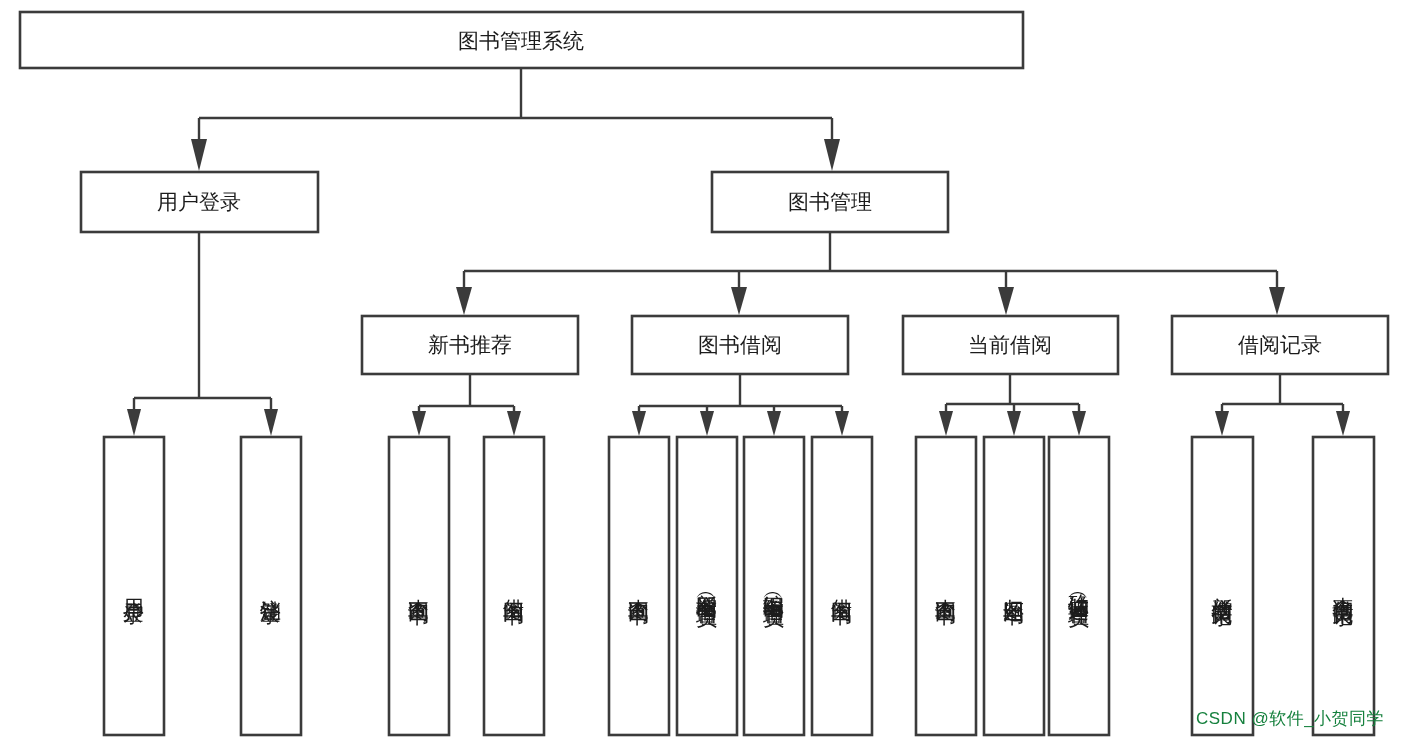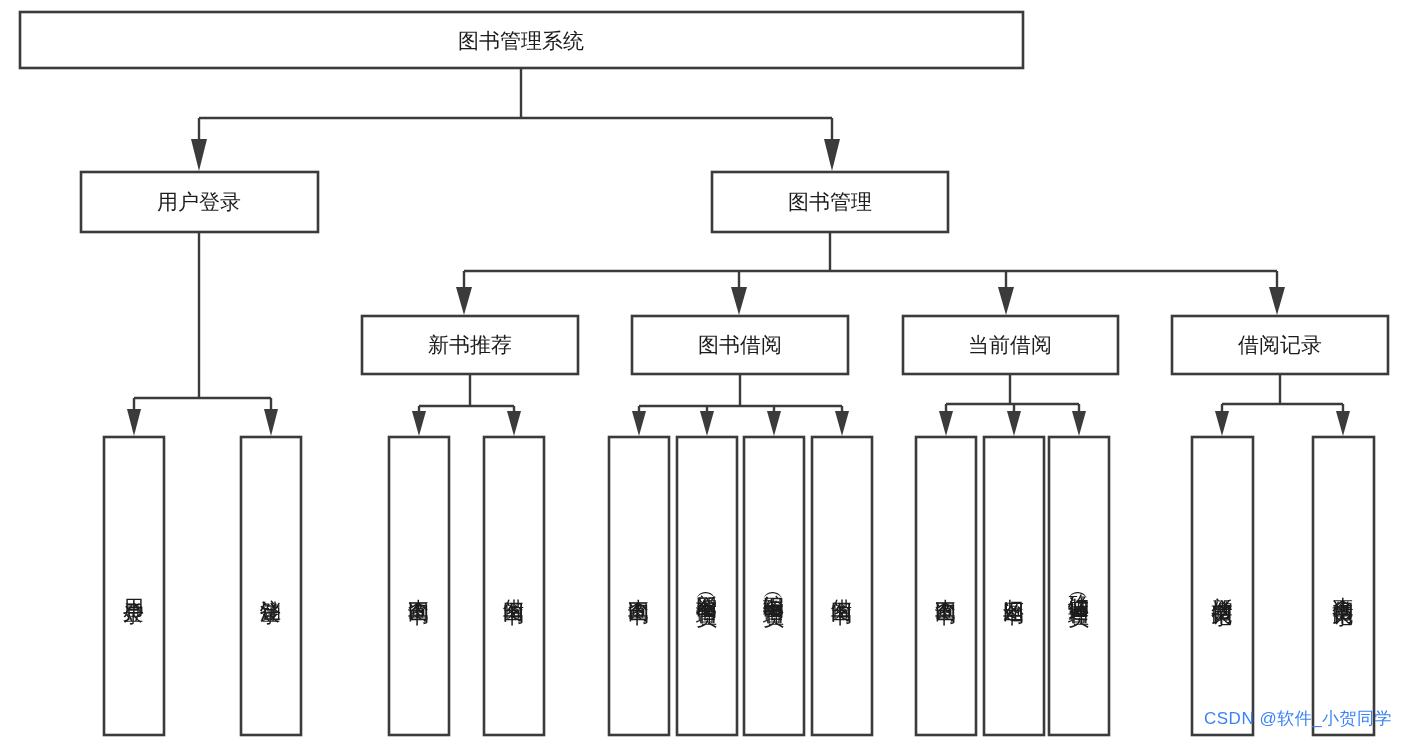"CSDN @软件_小贺同学" .watermark { color: #3b82f6 -> #15803d; margin-left: 8px -> none }
